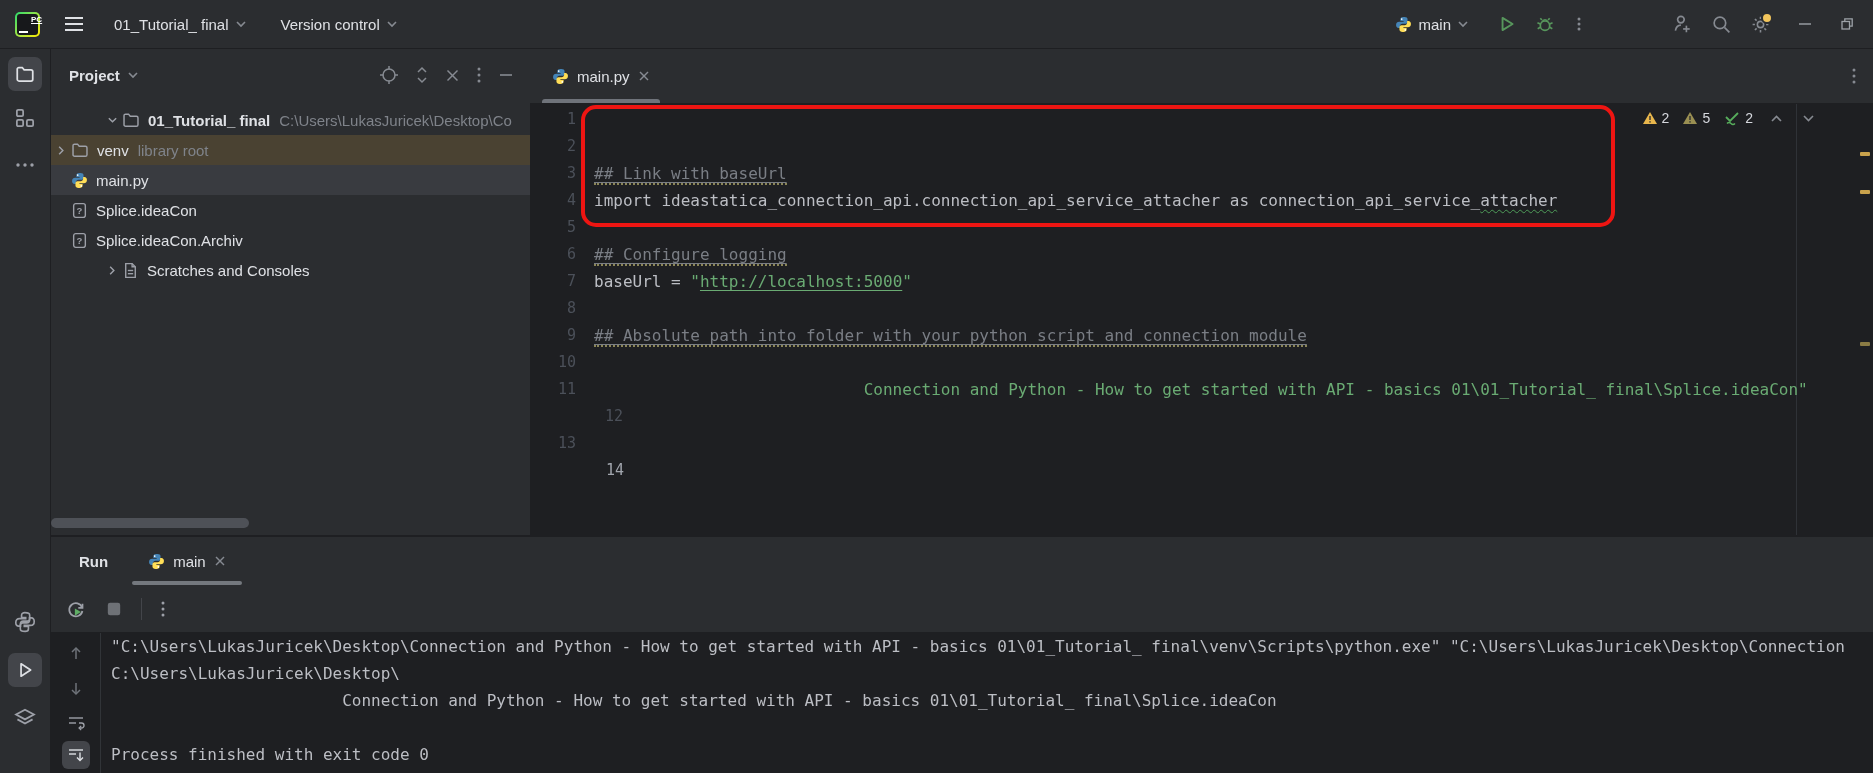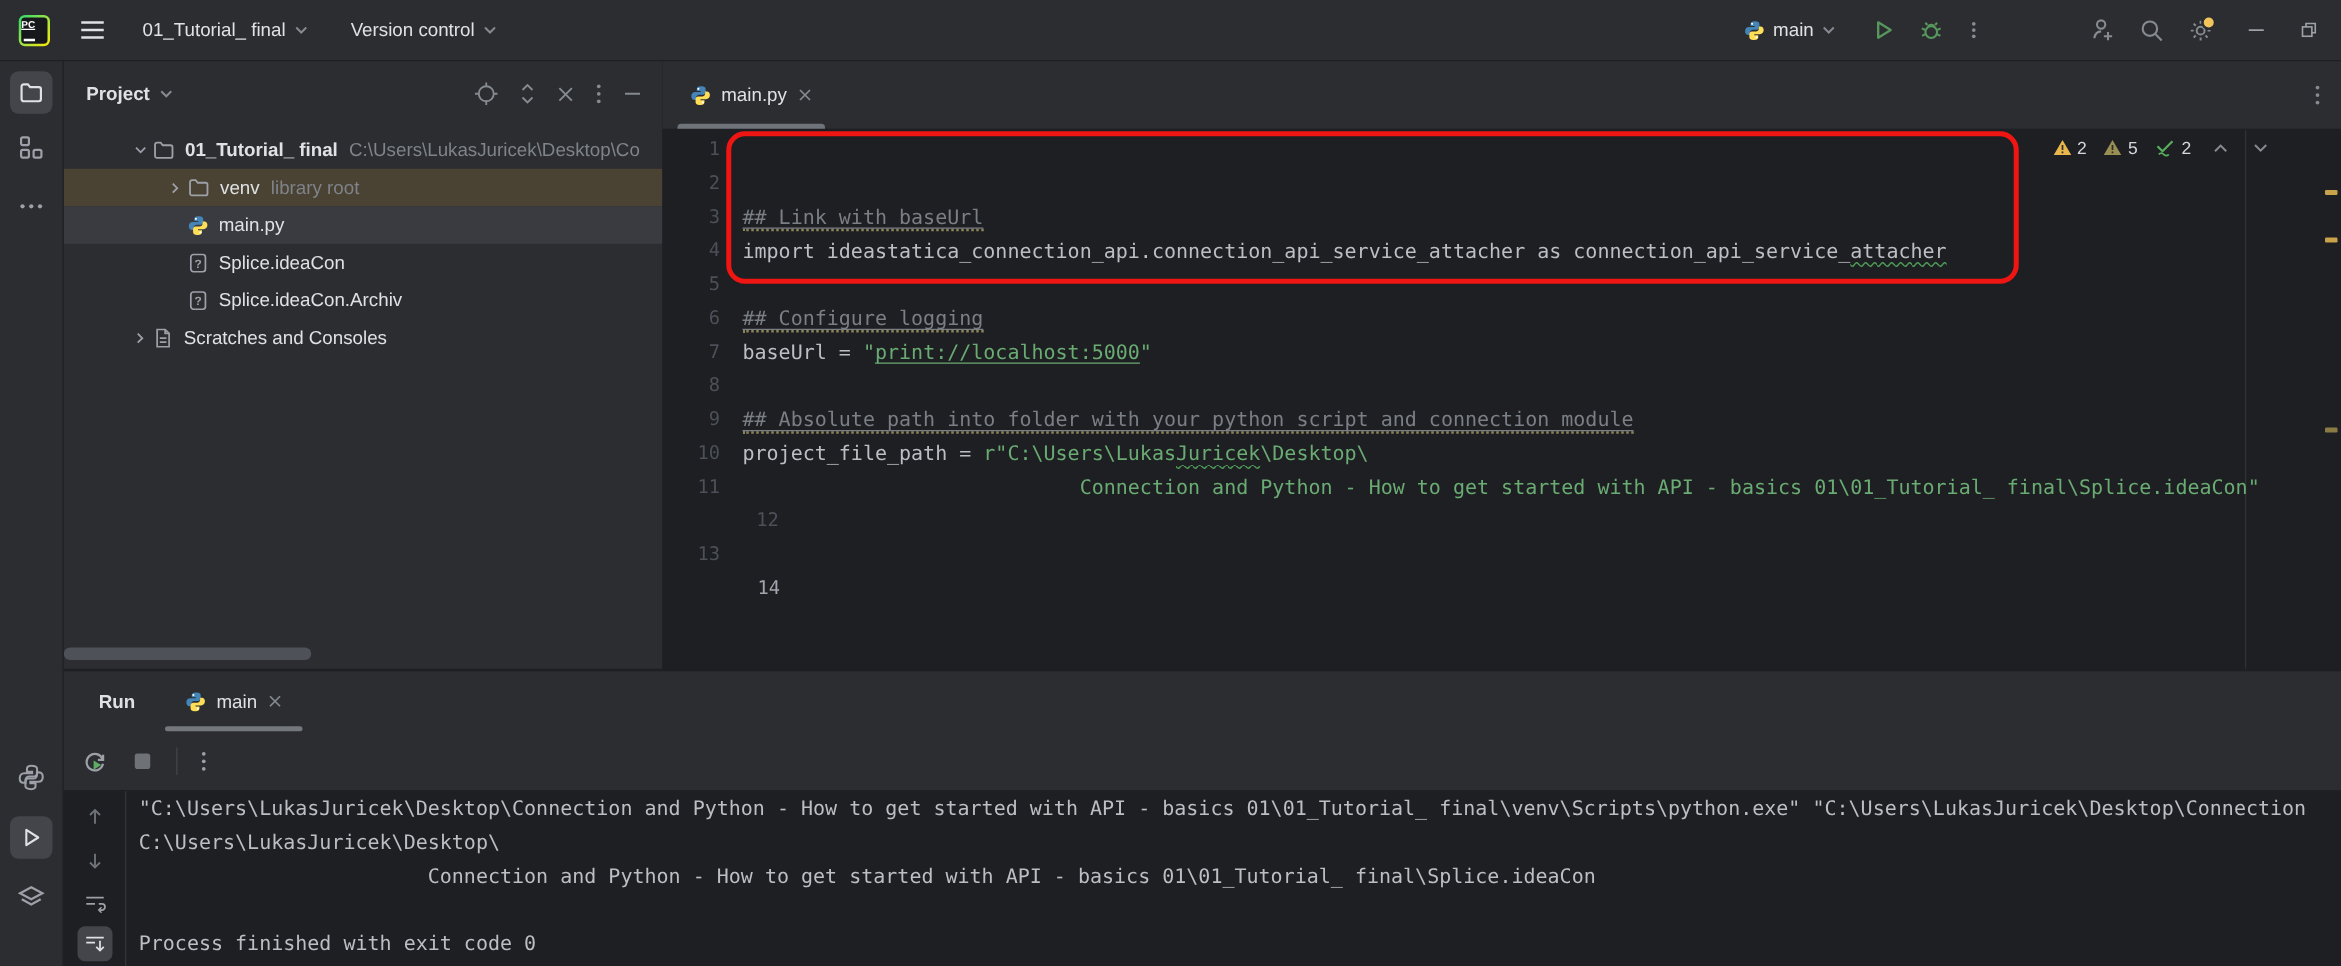"PC" .pclogo .inner span { left: 0 -> 14px }
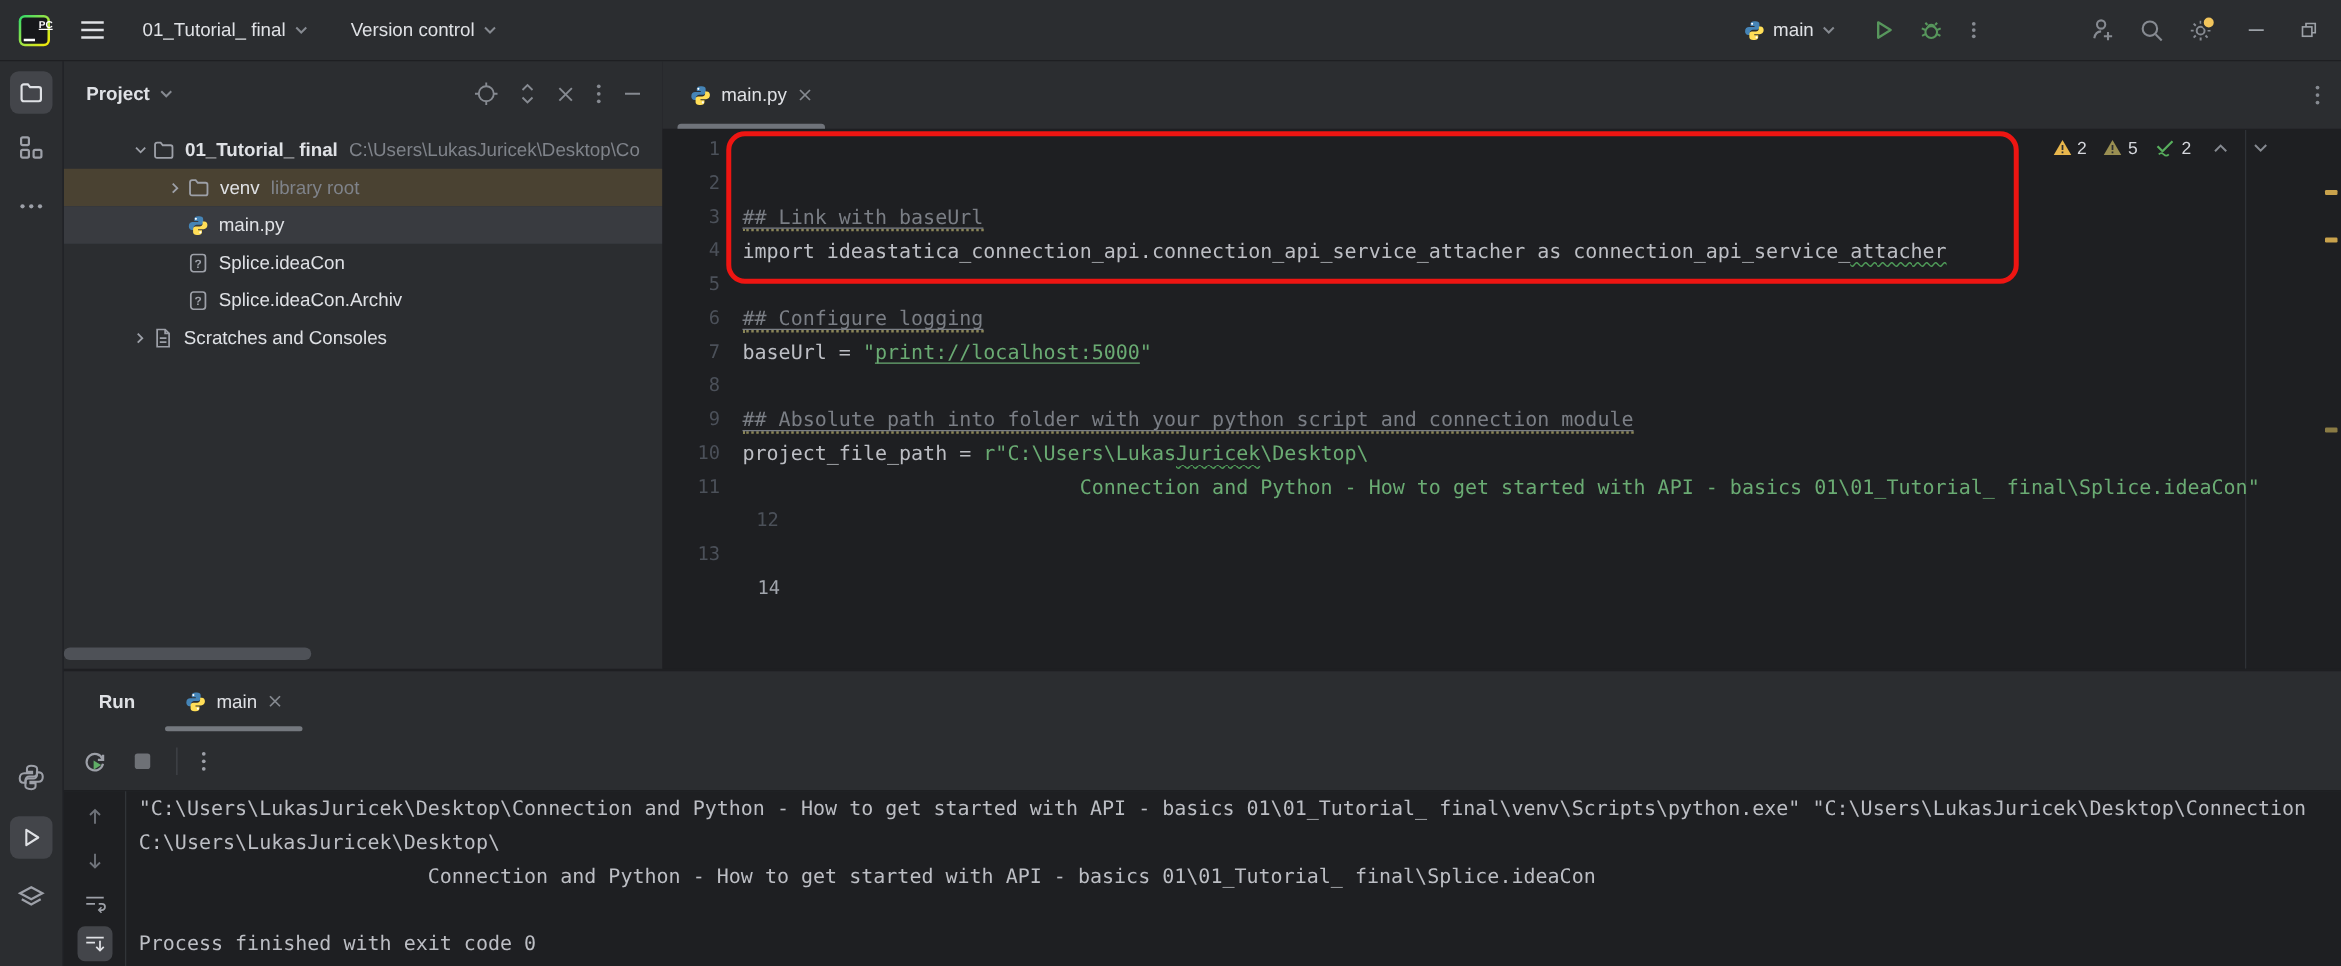"venv" .lvl1 { padding-left: 79px -> none }
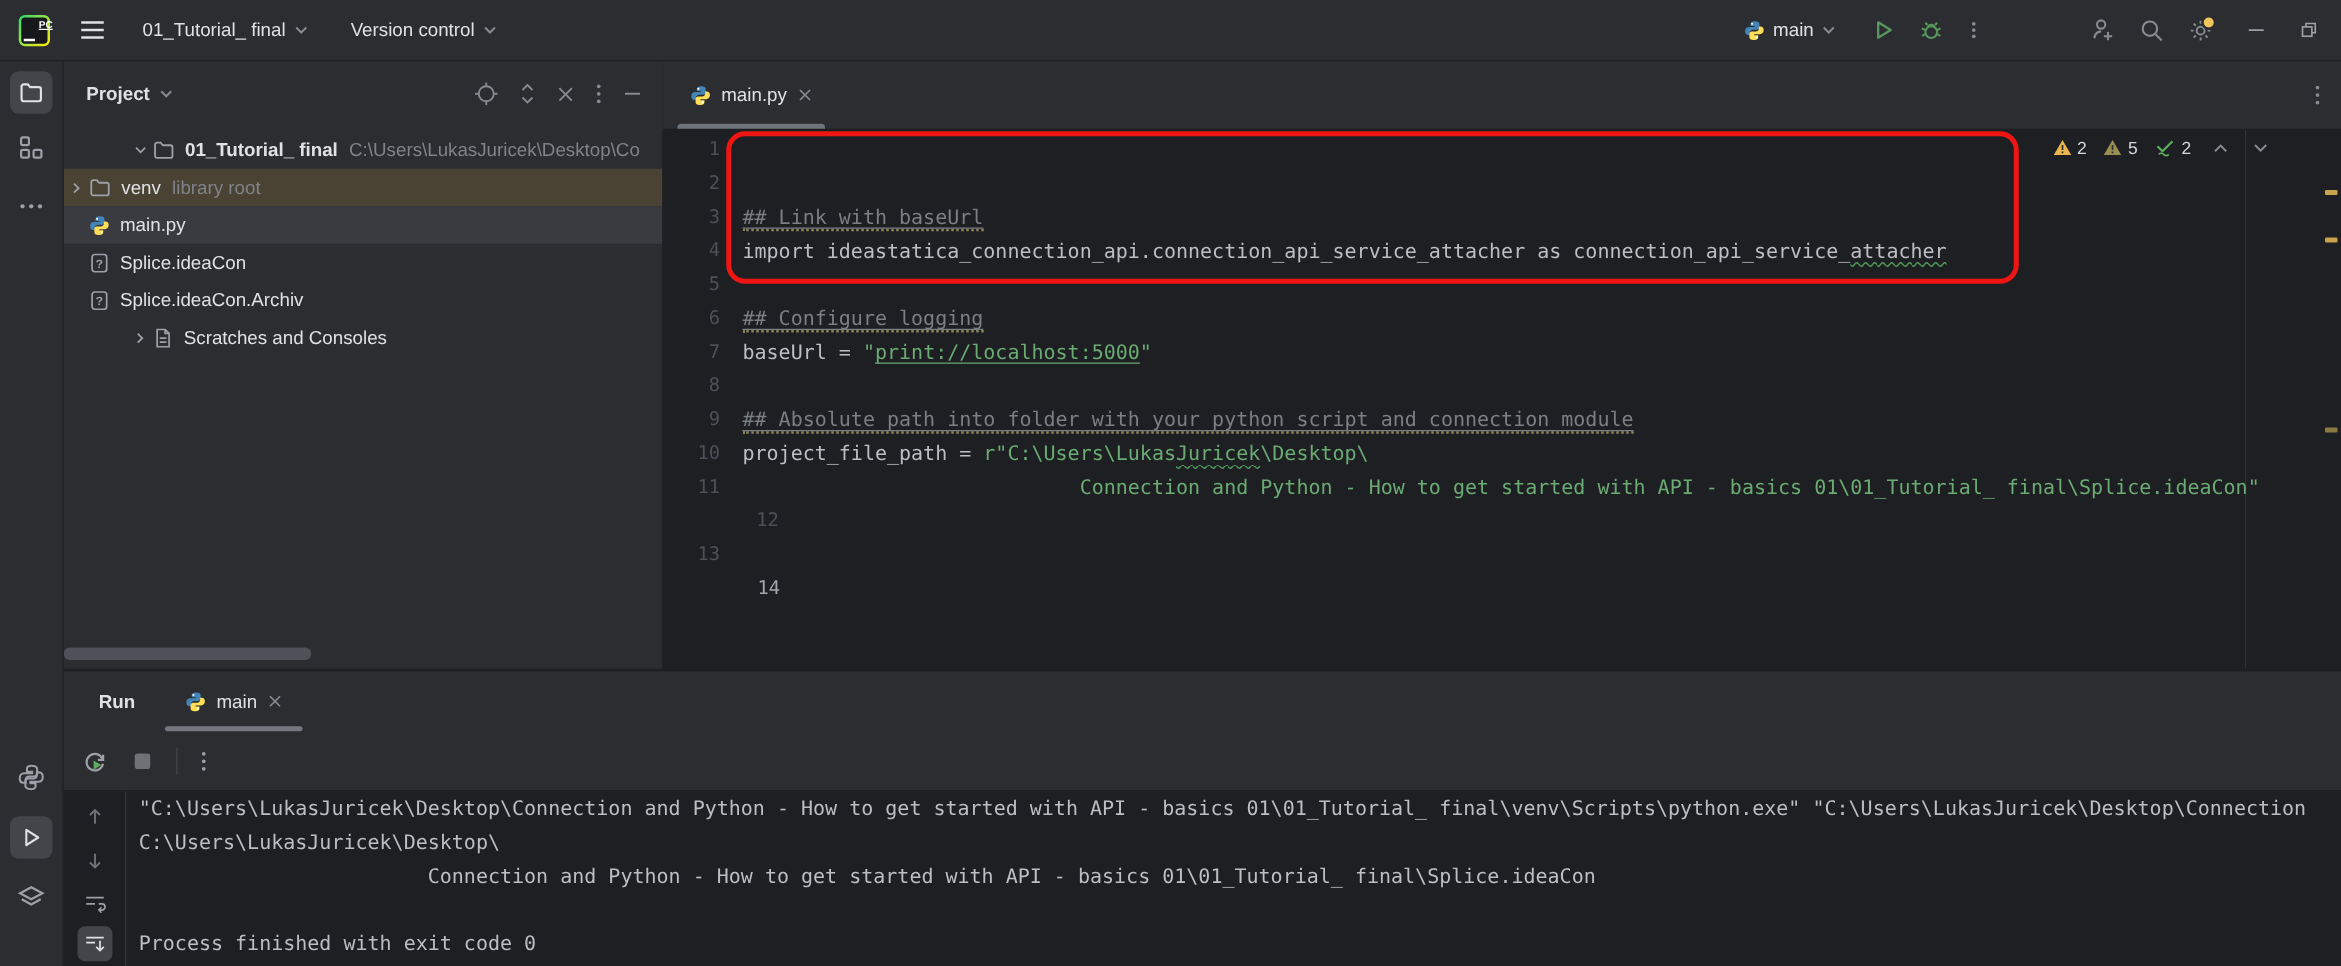"print://localhost:5000" span.stu { text: print://localhost:5000 -> http://localhost:5000 }
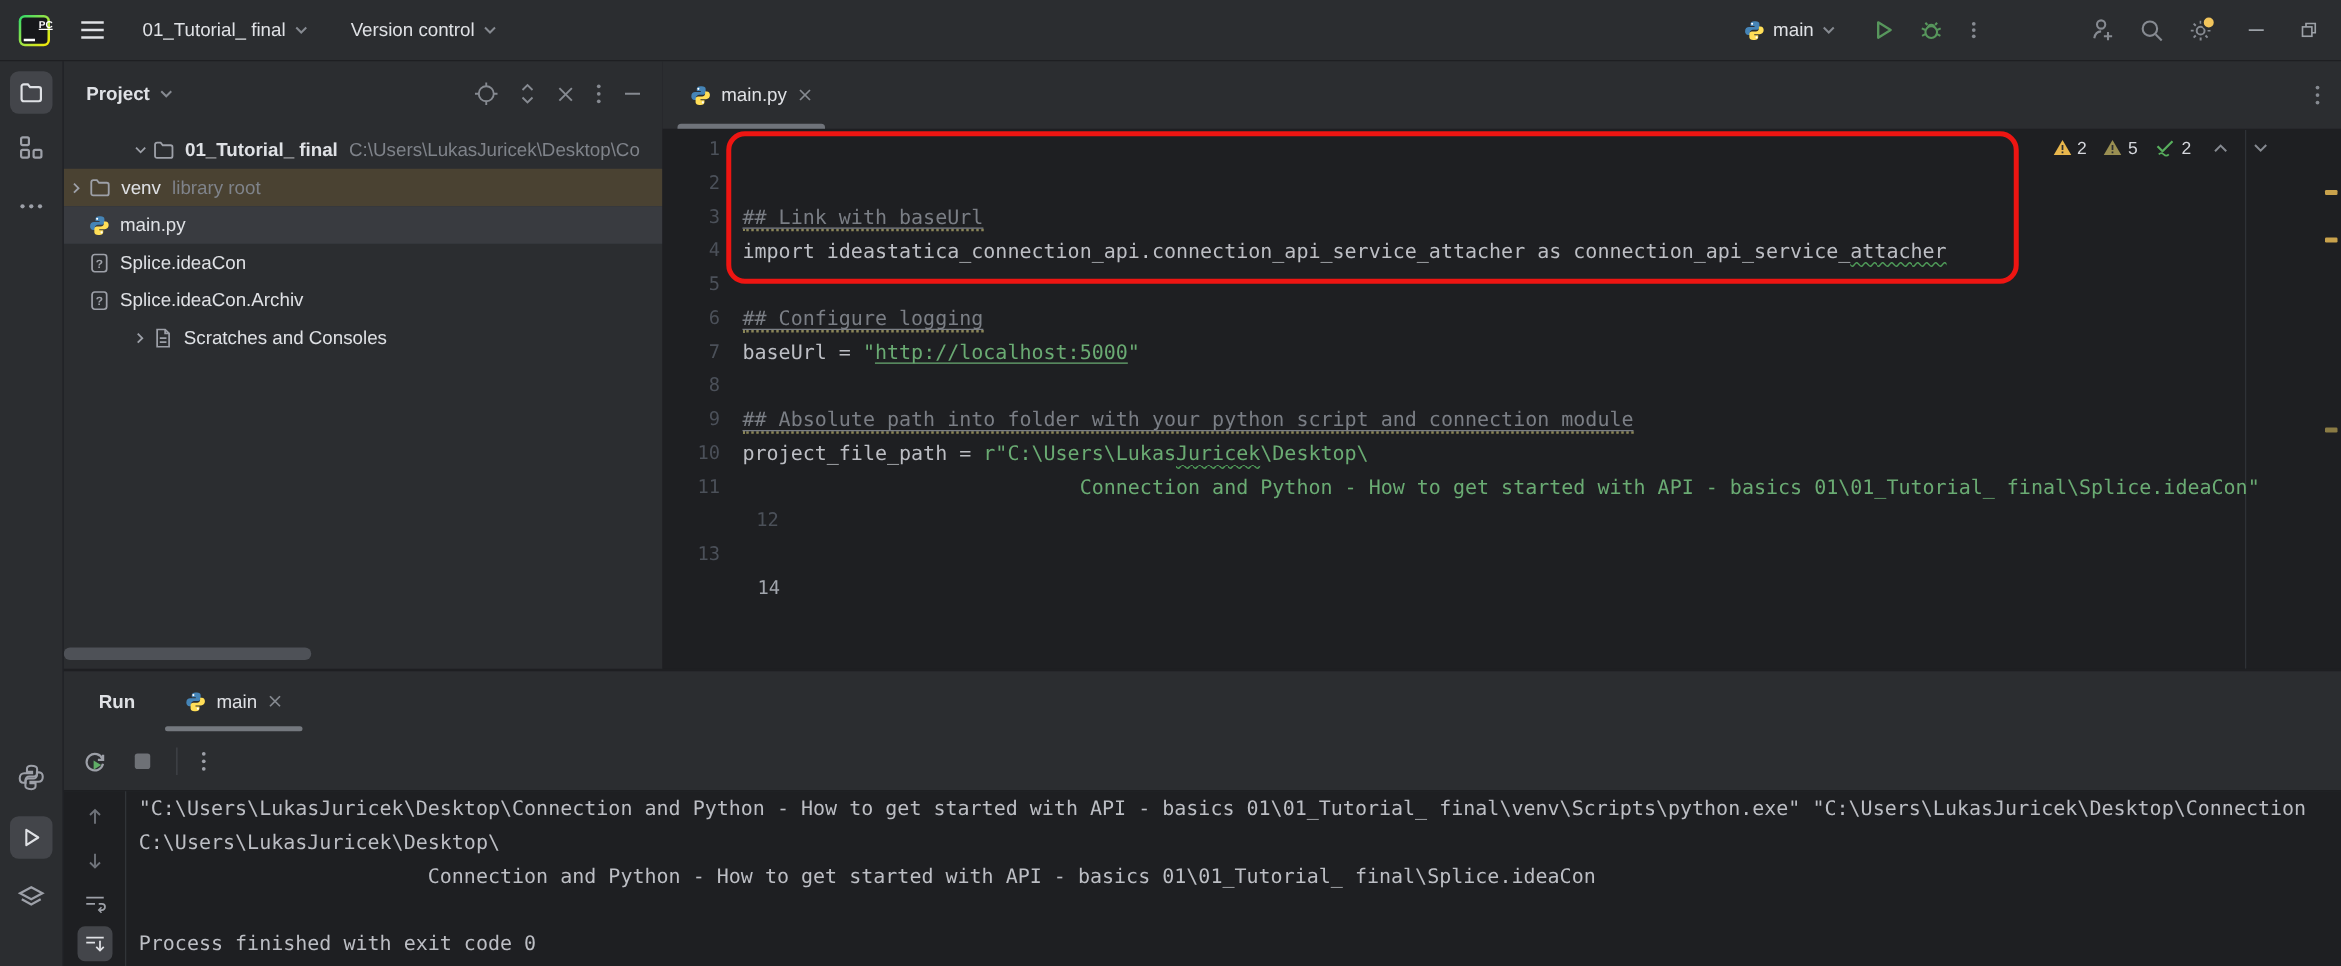"project_file_path =" span.lcode { html: <span><span>project_file_path = </span><span>r"C:\Users\Lukas</span><span>Juricek</span><span>\Desktop\</span></span> -> none }
